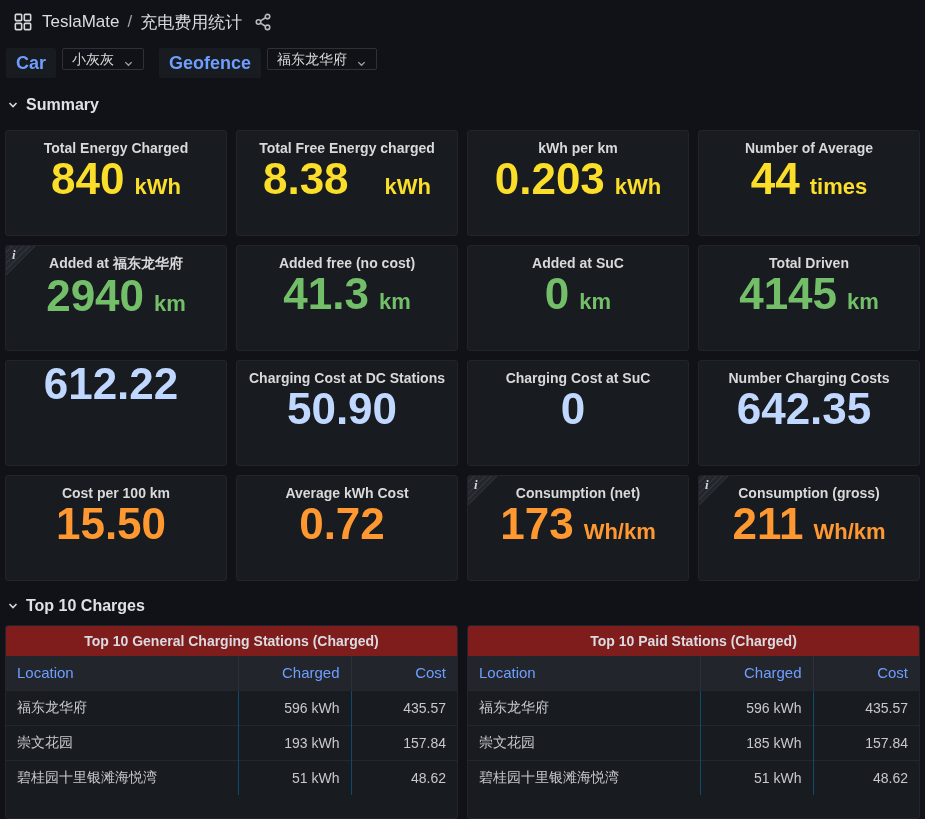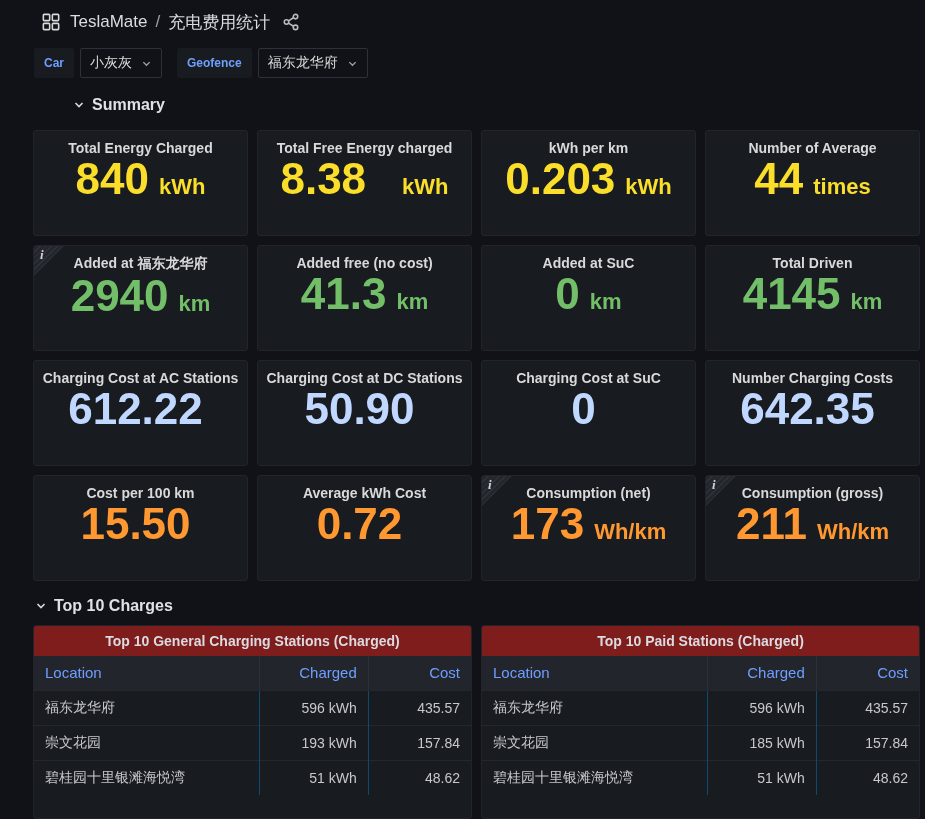"TeslaMate" .page { padding-left: 28px -> none }
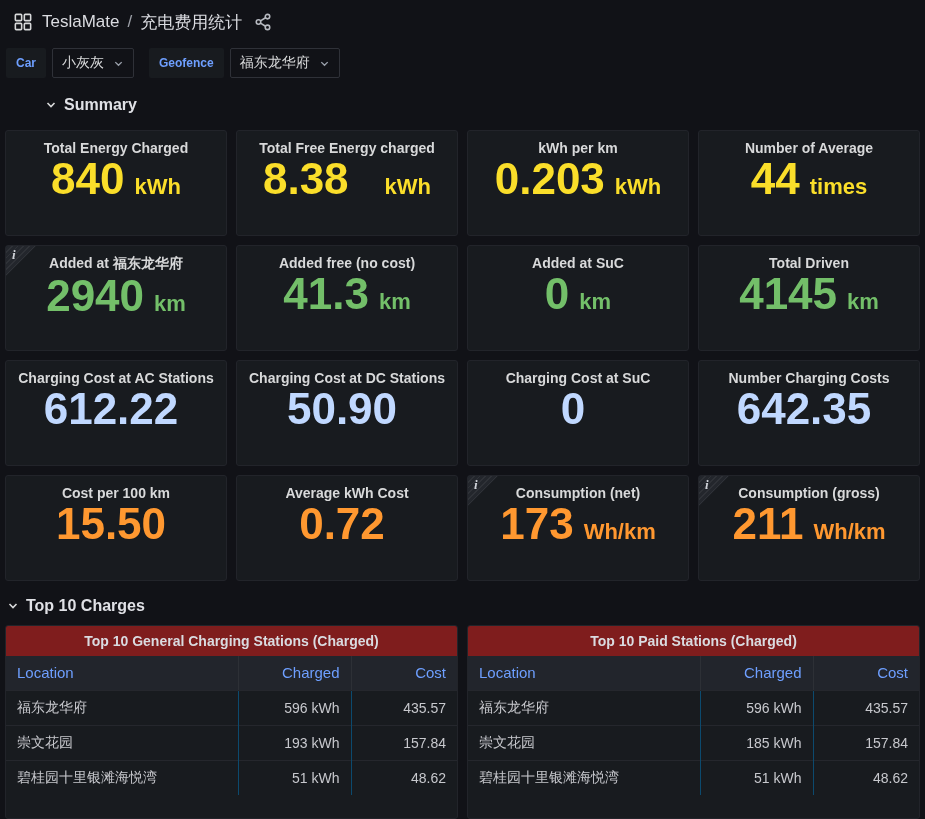"Car" .filter-label { font-size: 12px -> 18px }
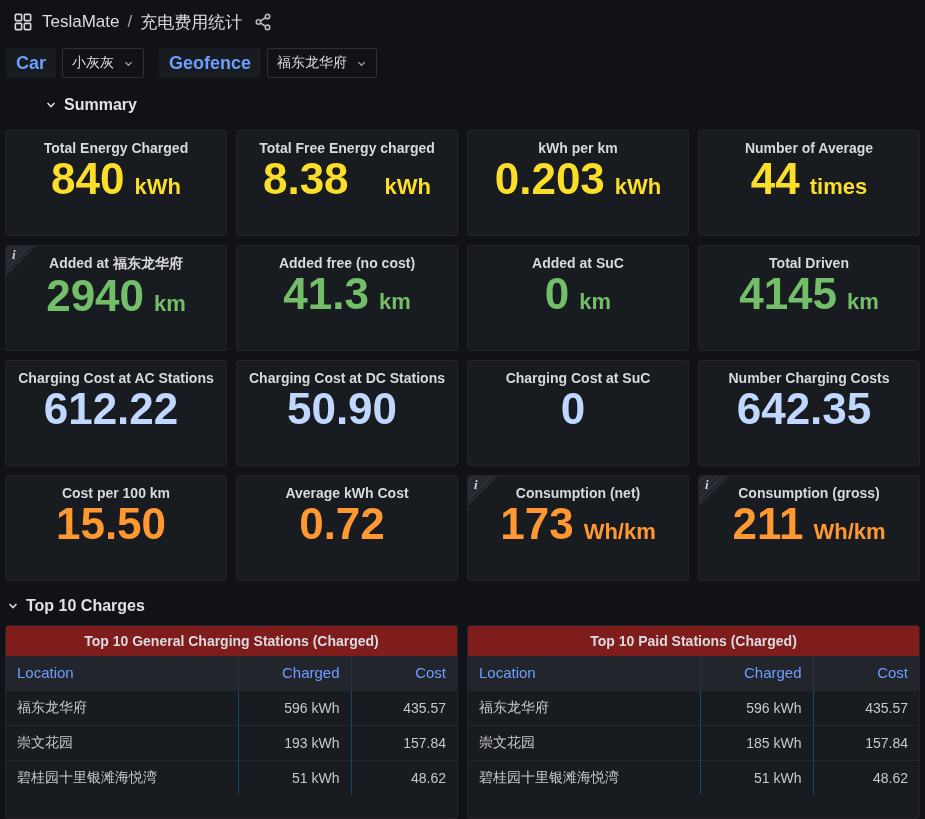"小灰灰" .filter-select { align-items: center -> flex-end; height: 30px -> 22px }
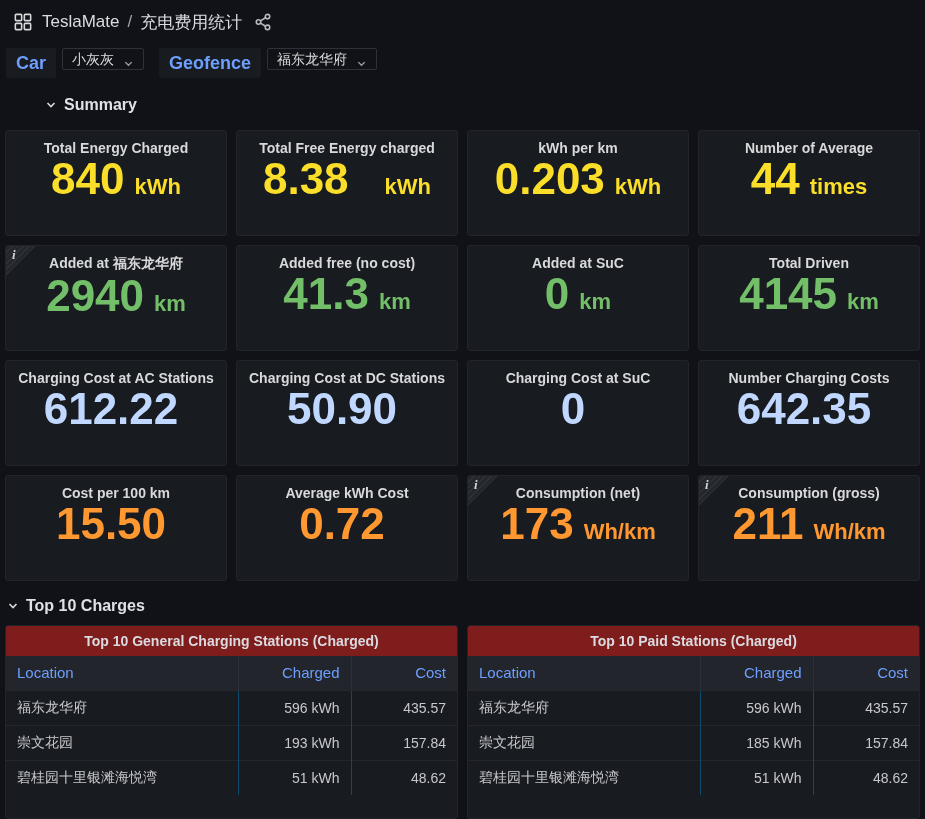"Summary" .section-header.summary { margin-left: 38px -> none }
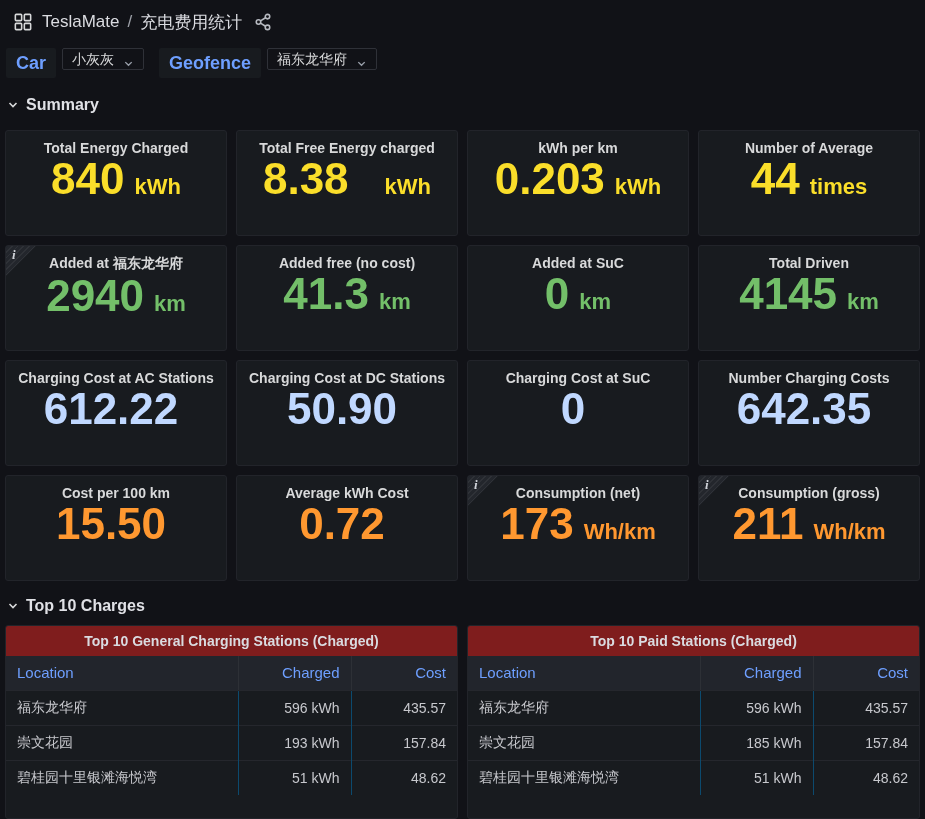"Charging Cost at AC Stations" div.stat-title { html: <div>Charging Cost at AC Stations</div> -> none }
